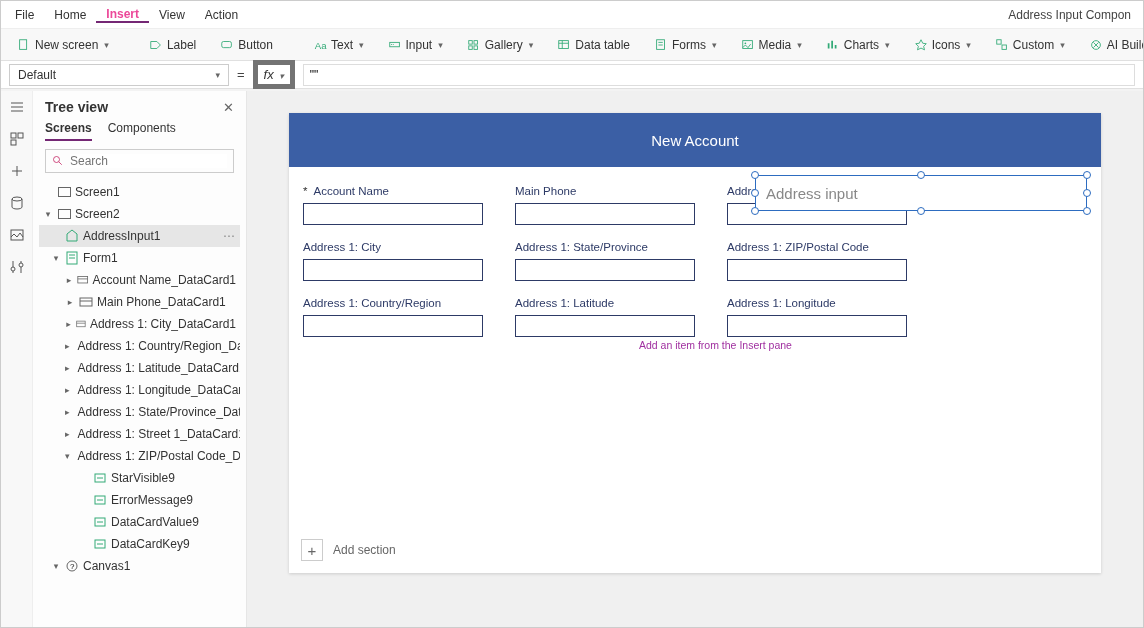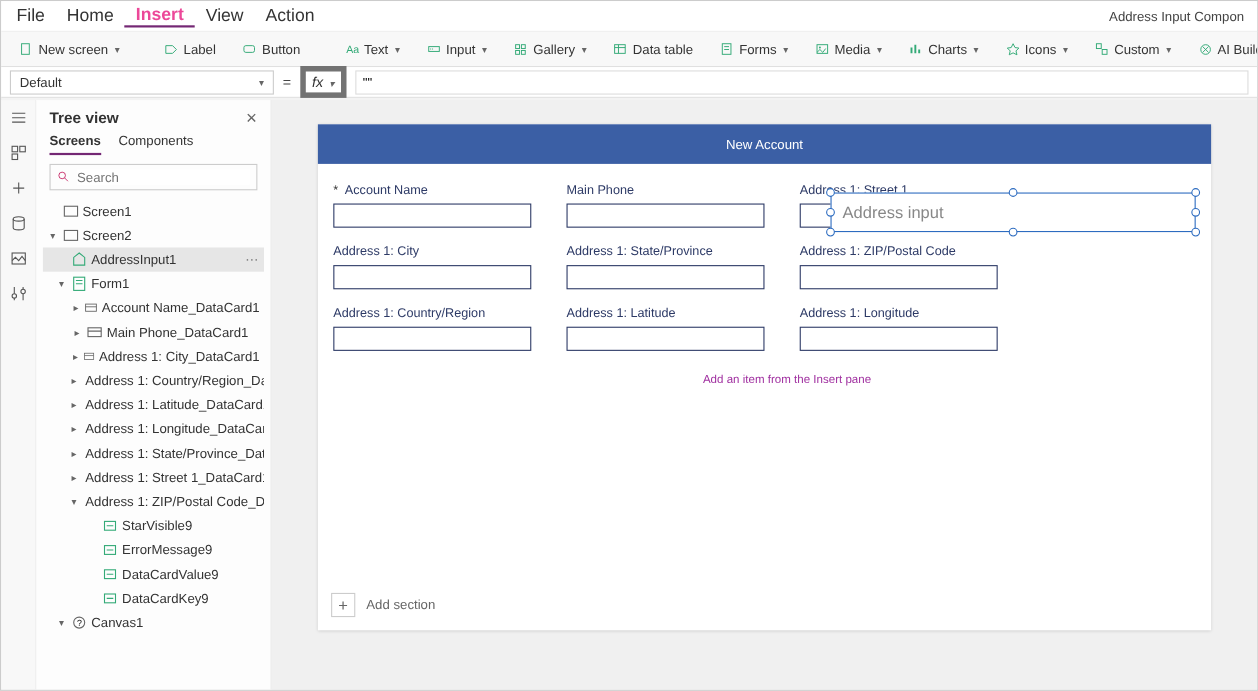"File" .menubar .mi { font-size: 16px -> 12px }
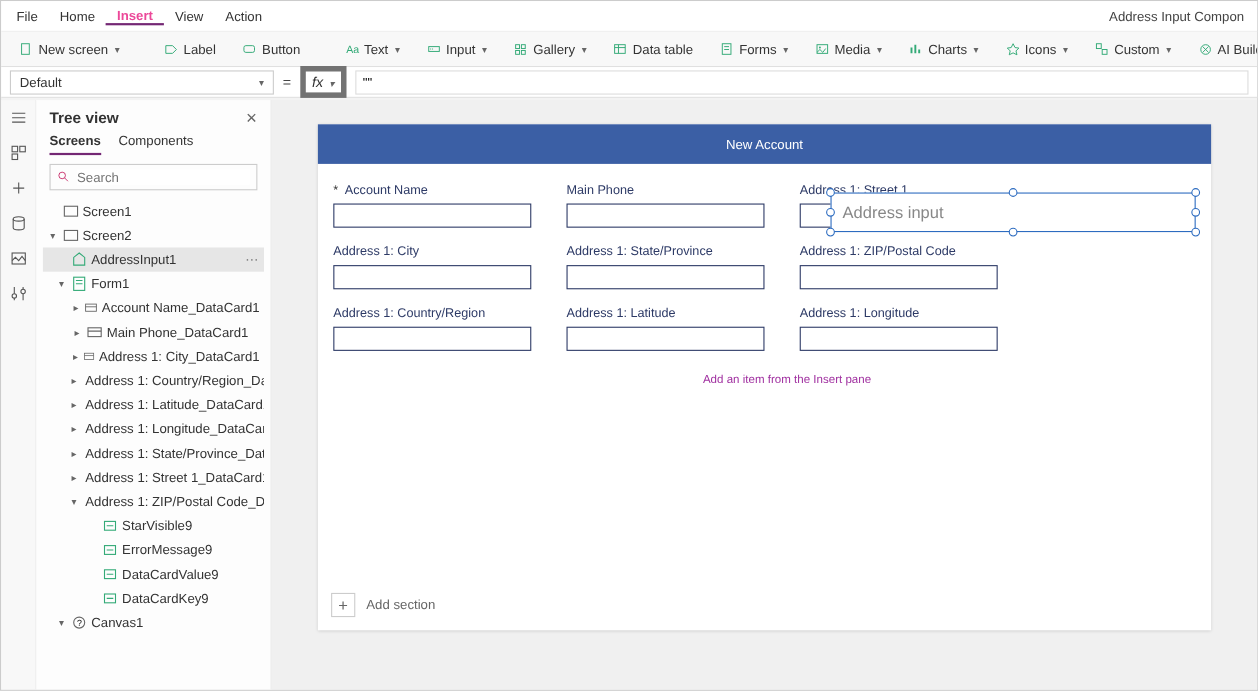"Default" .prop-dd { width: 240px -> 220px }
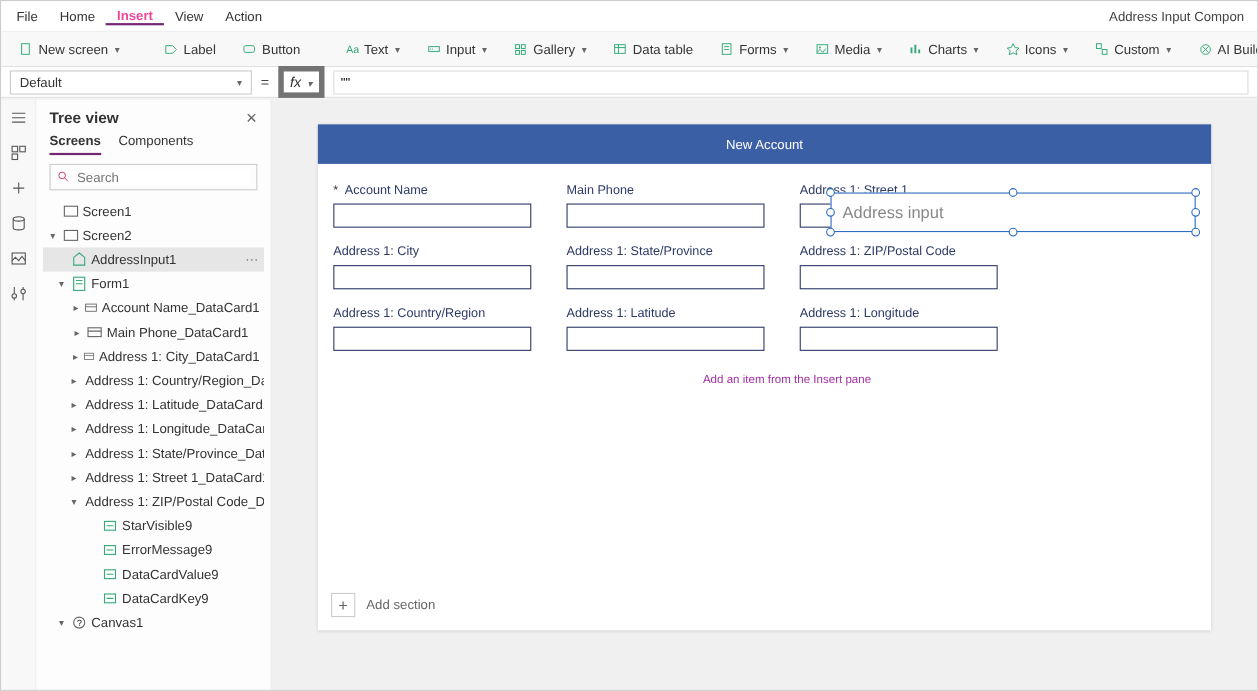"New Account" .form-header { font-size: 12px -> 15px; height: 36px -> 54px }
